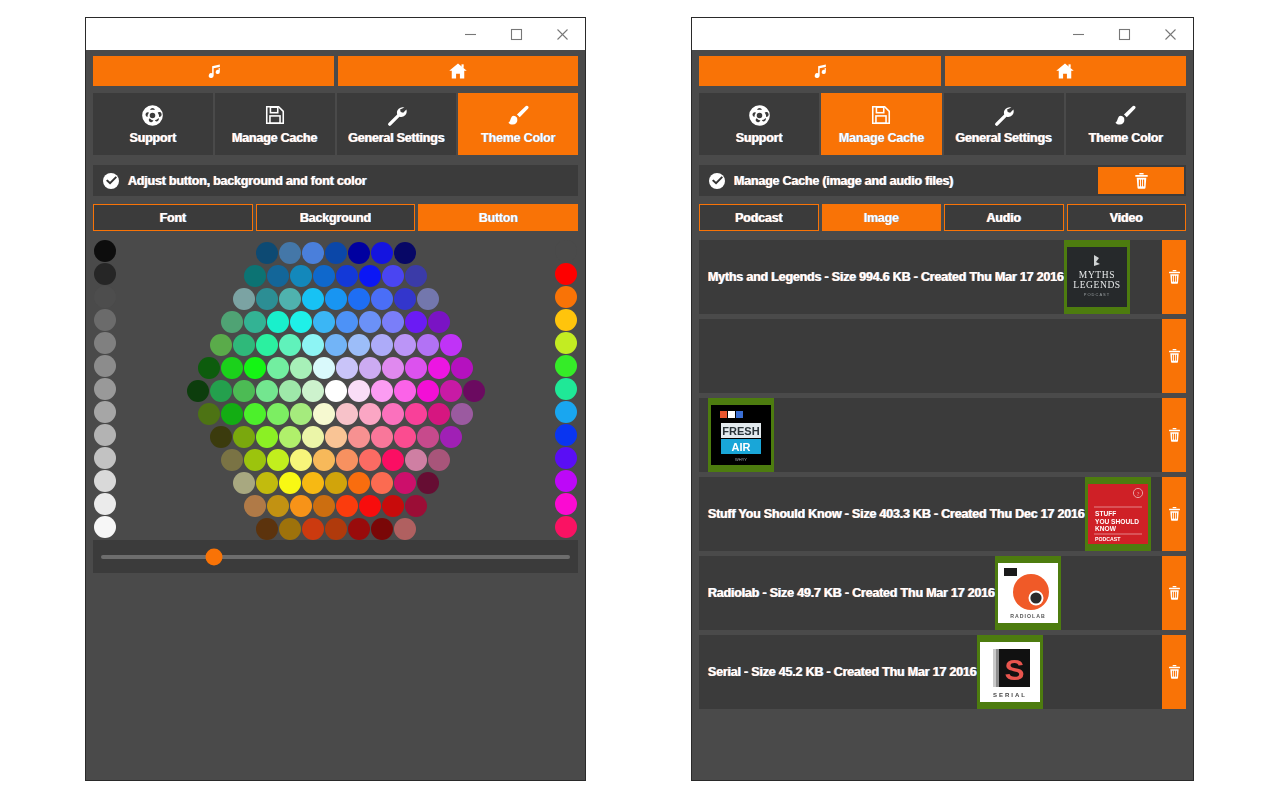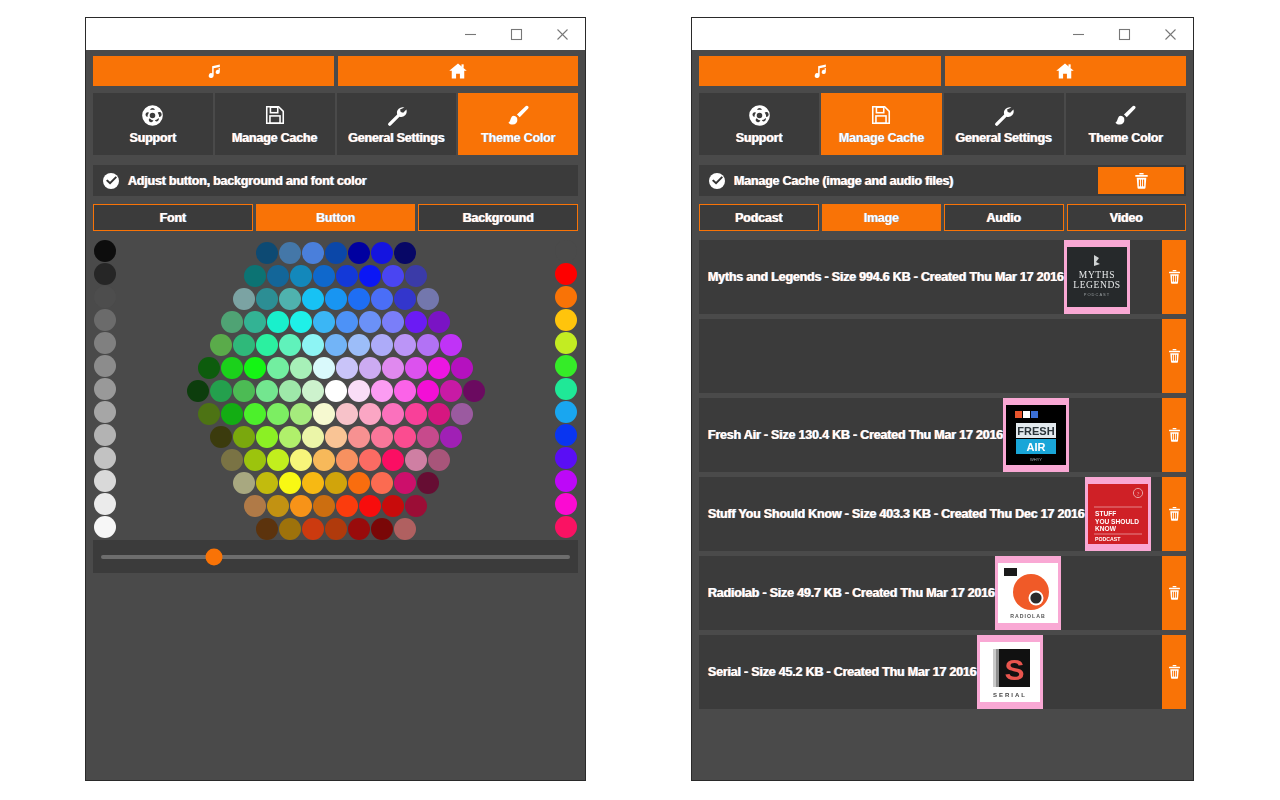"Button" div.seg { order: before "Background" -> after "Background" }
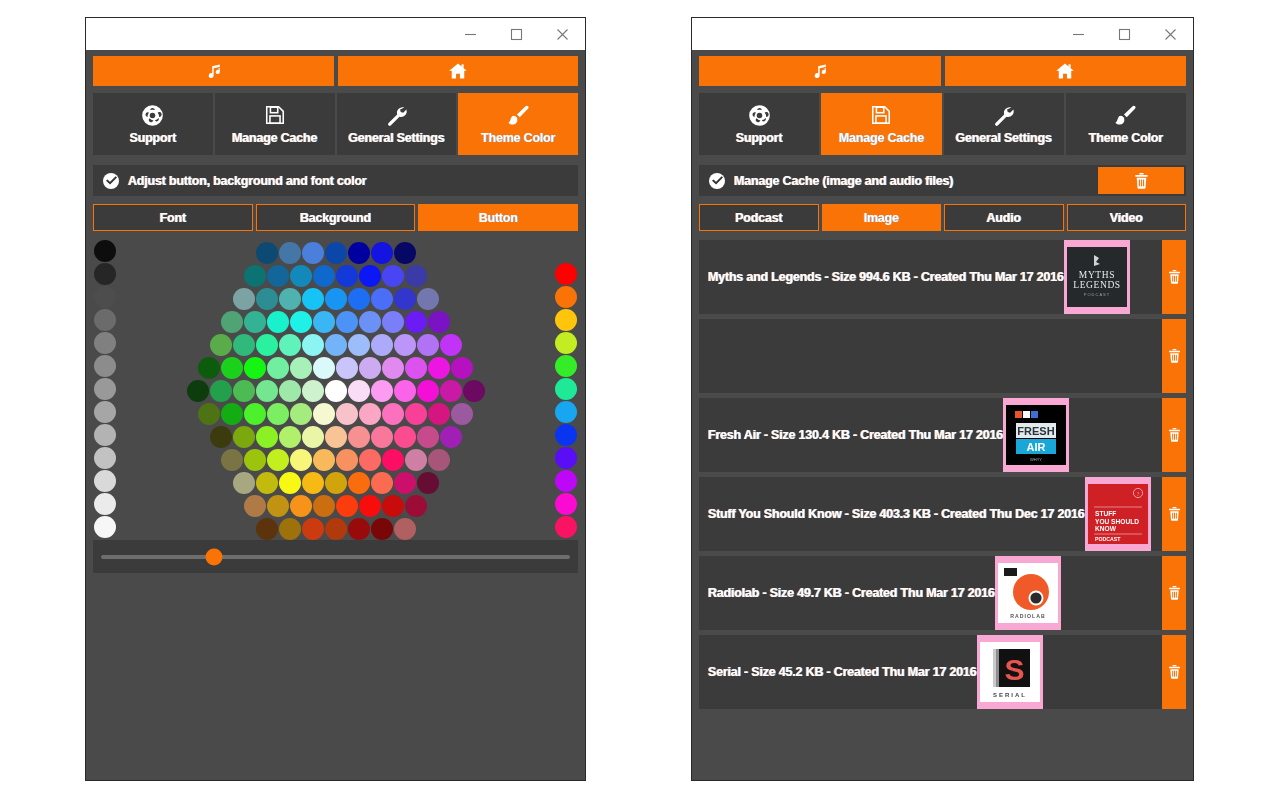"MYTHS" .thumb { background: #f9a8d4 -> #4d7c0f }
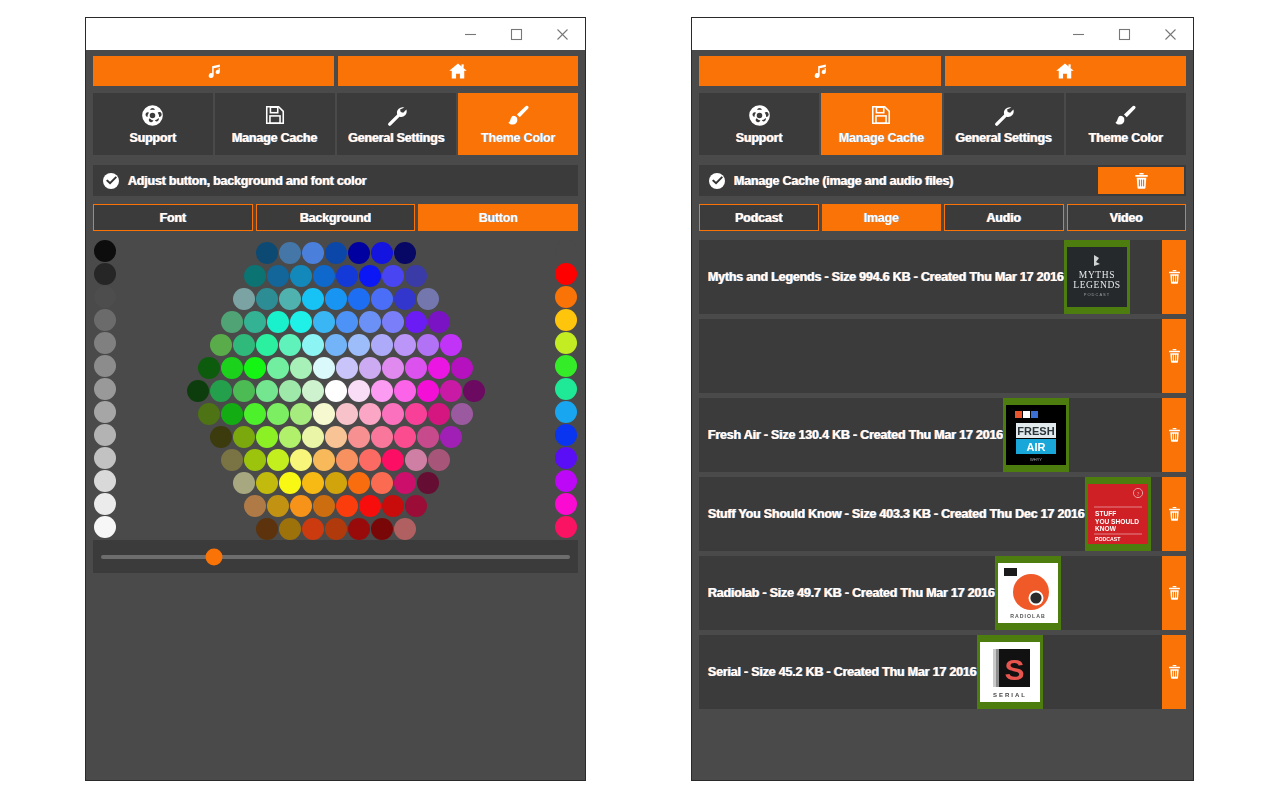"Fresh Air - Size 130.4" span.cache-text { html: <span>Fresh Air - Size 130.4 KB - Created Thu Mar 17 2016</span> -> none }
